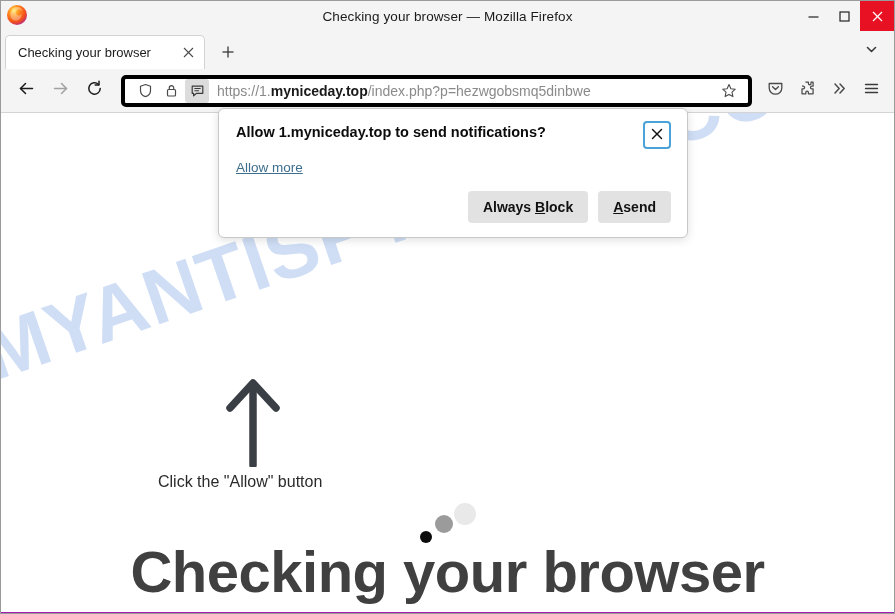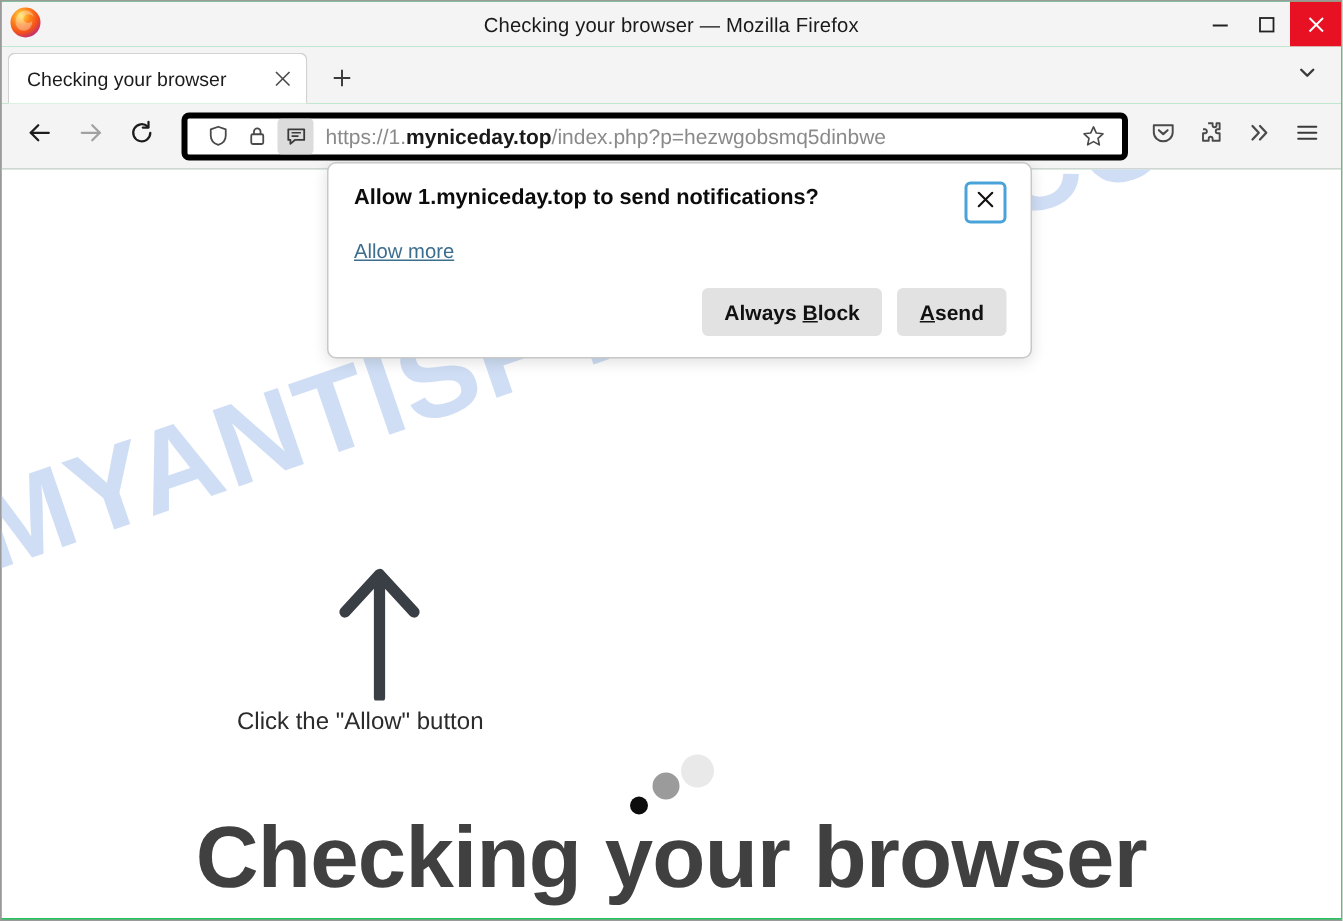"Checking your browser — Mozilla" #app { background: #22c55e -> #a21caf }
